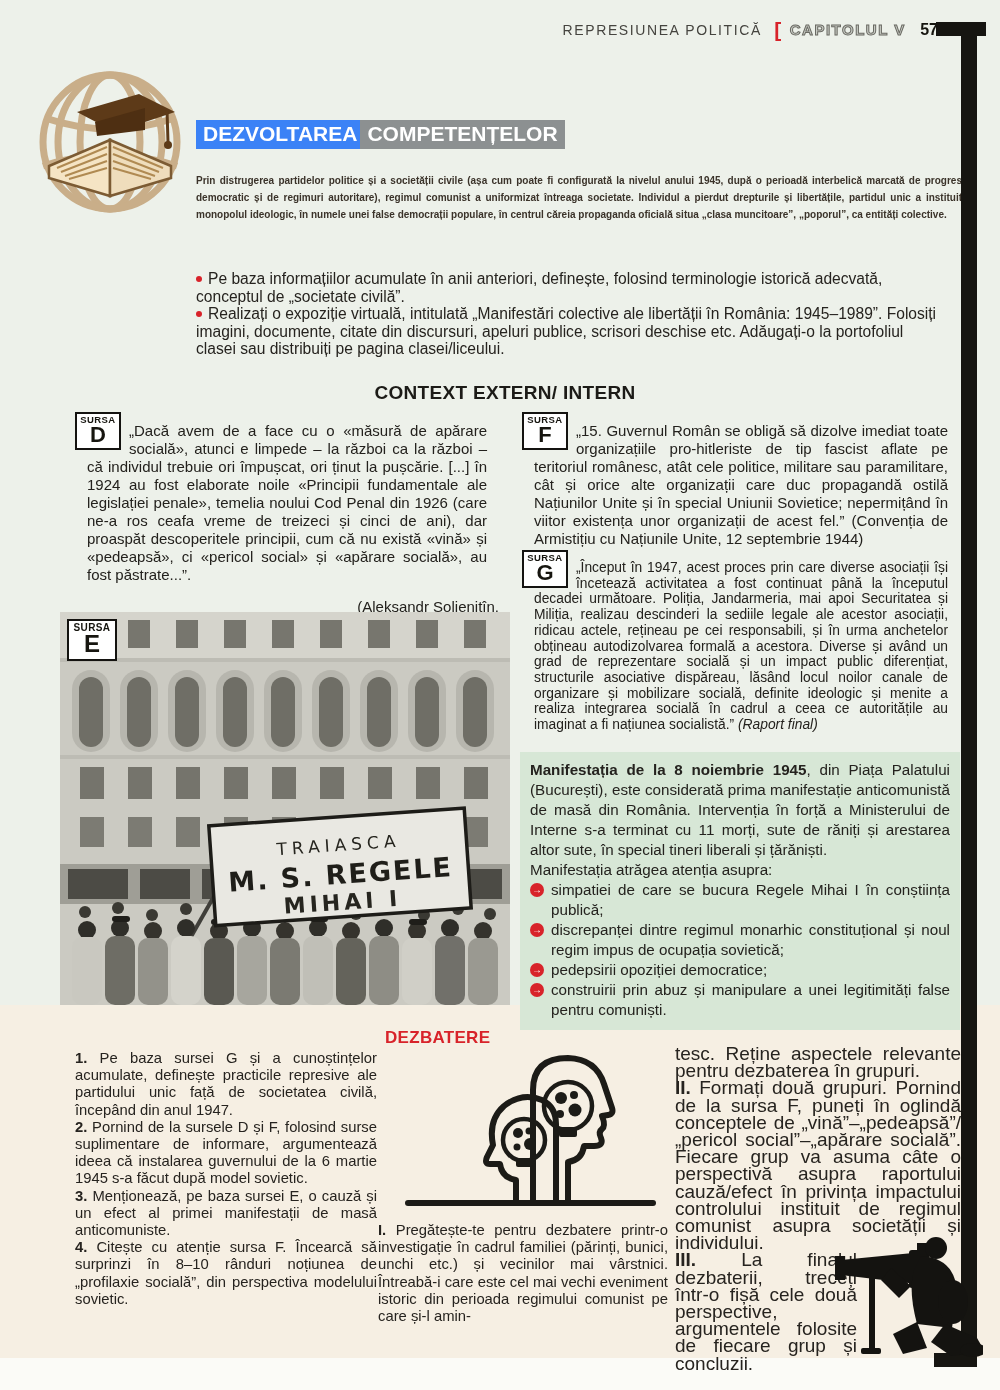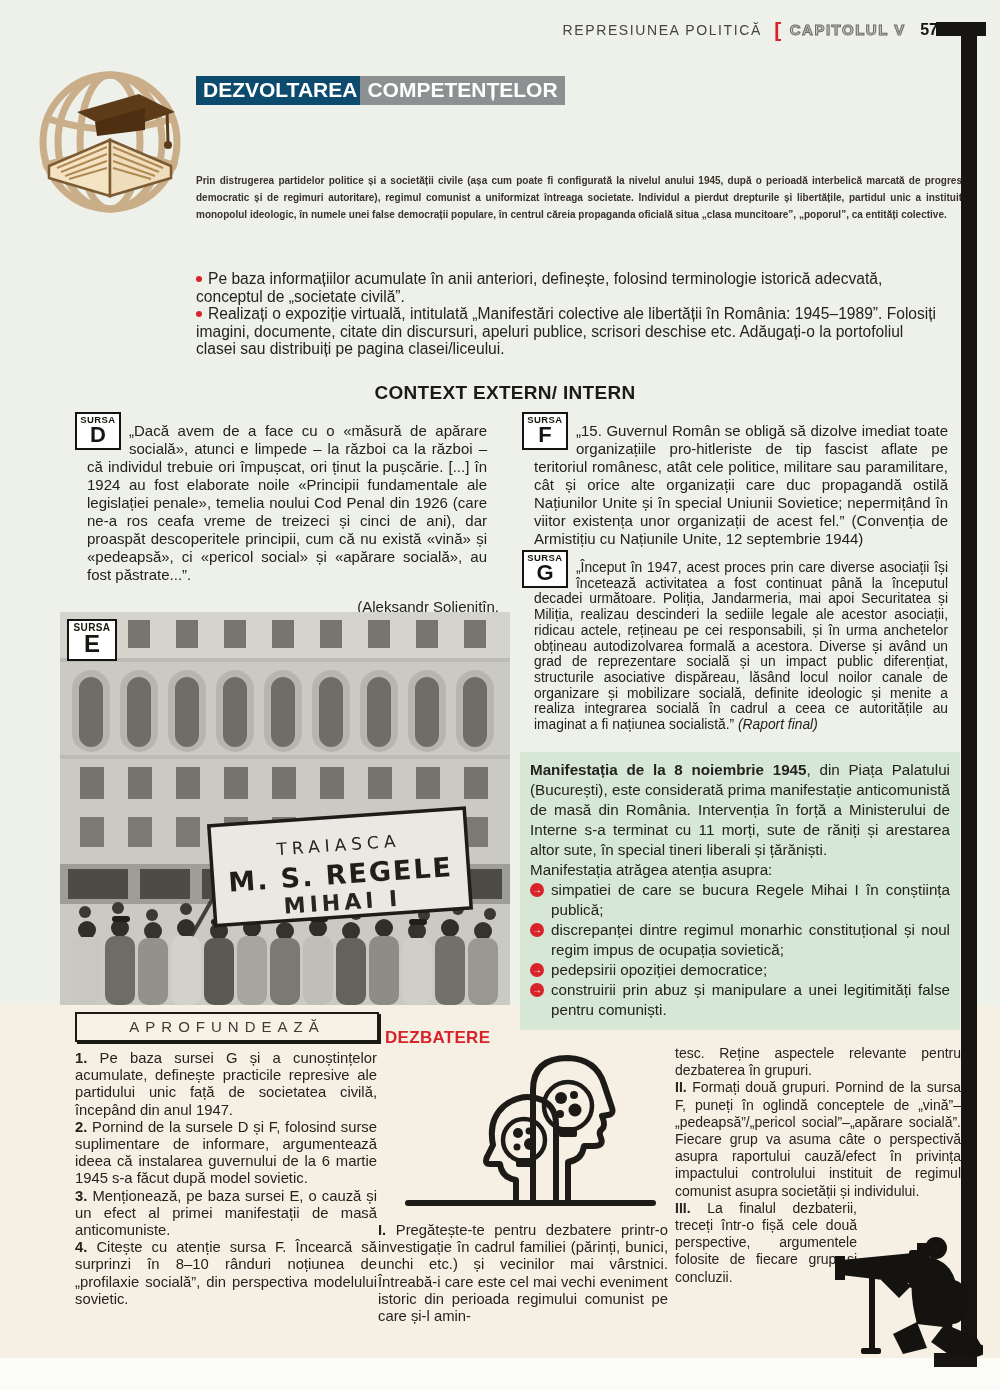"DEZVOLTAREA" .banner .b-red { background: #0c4a6e -> #3b82f6; margin-top: none -> 44px }
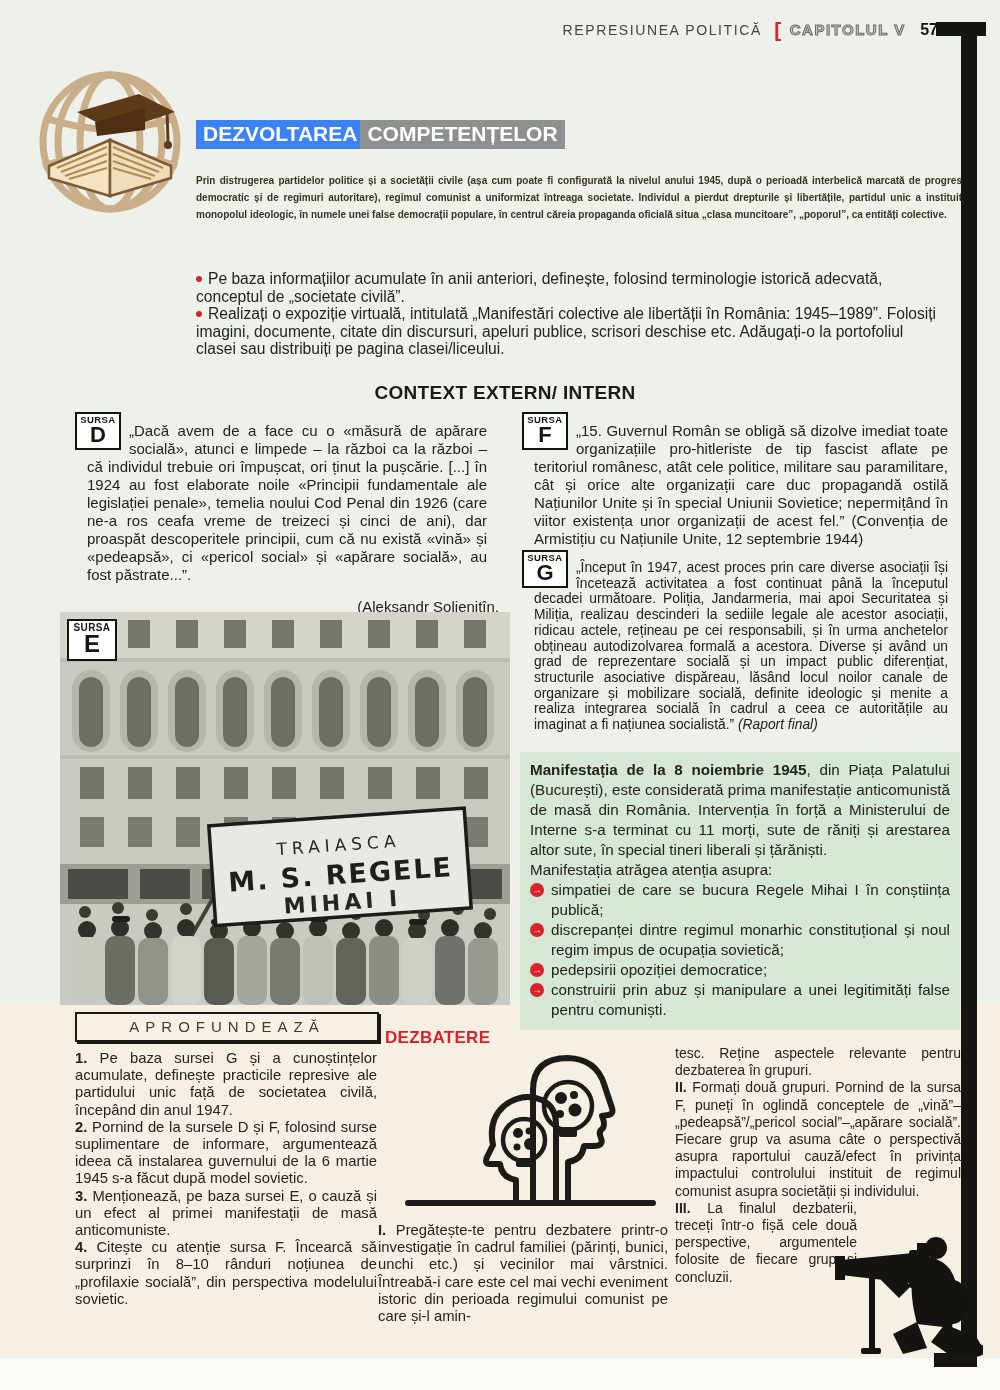"APROFUNDEAZĂ" div.aprof-box { html: <div>APROFUNDEAZĂ</div> -> none }
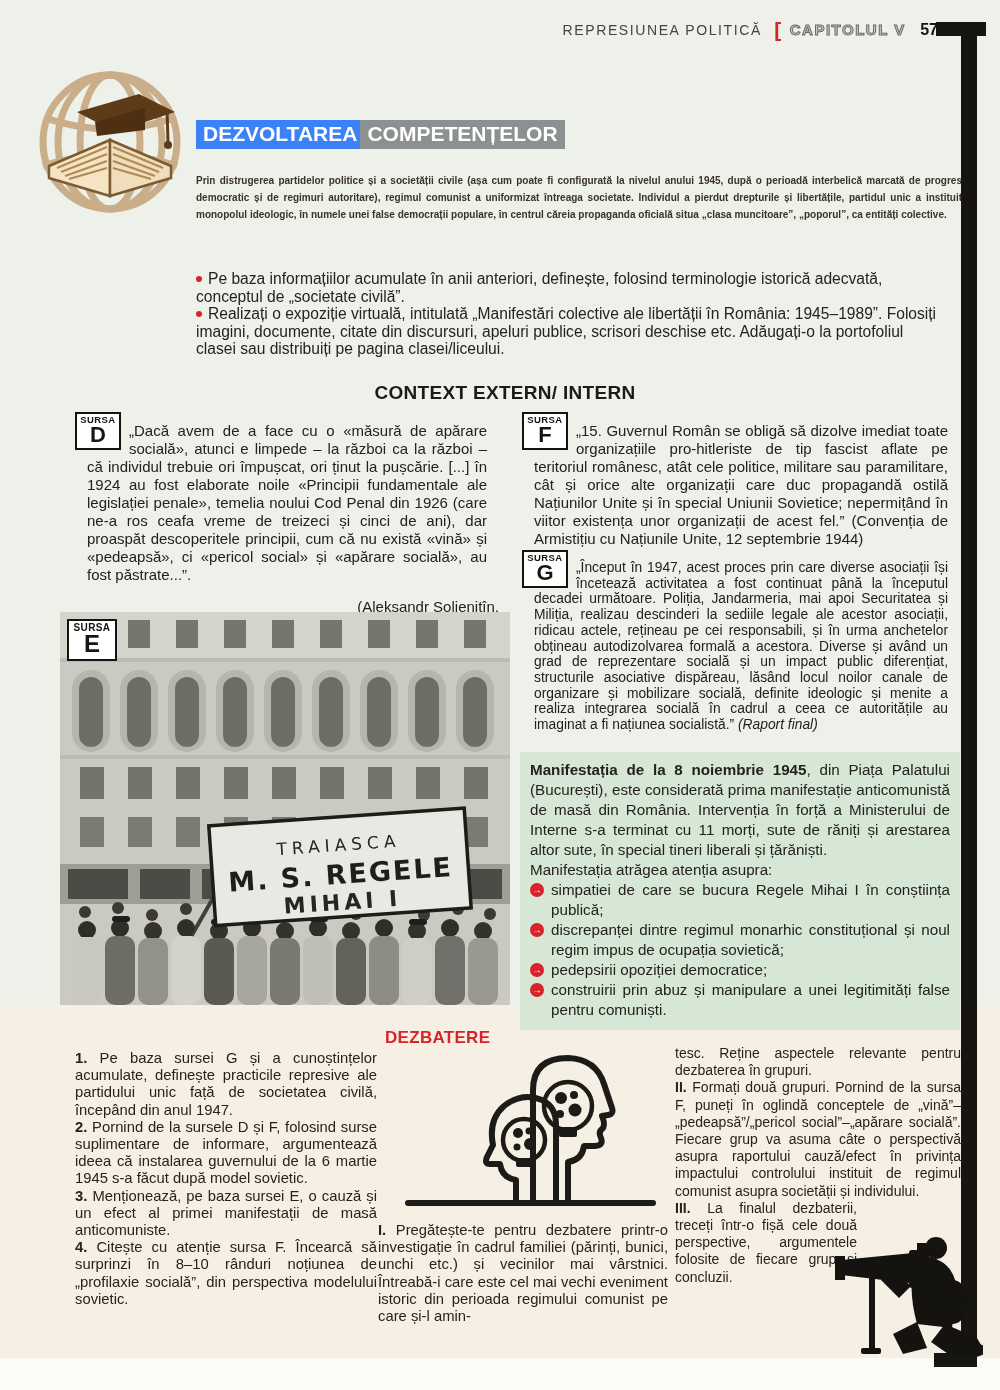"tesc. Reține aspectele relevante pentru" .dezb-col3 { font-size: 14px -> 19px }
